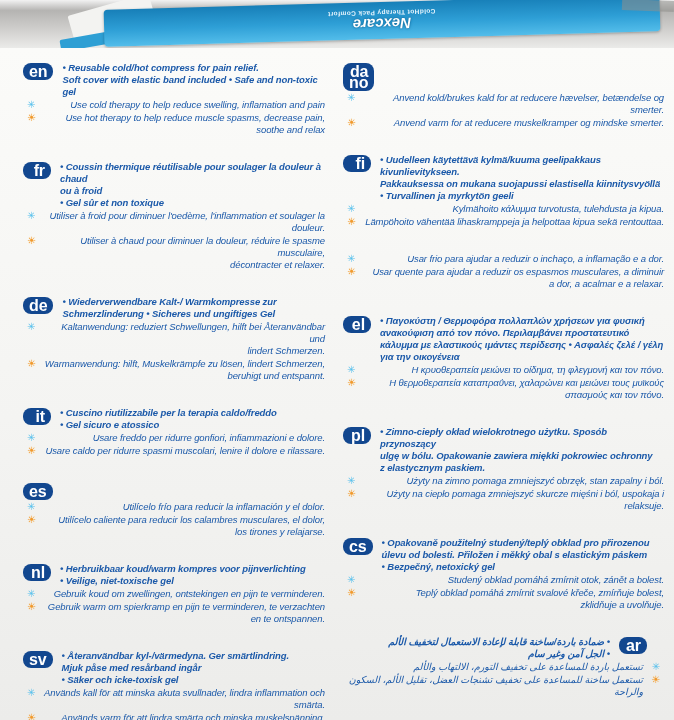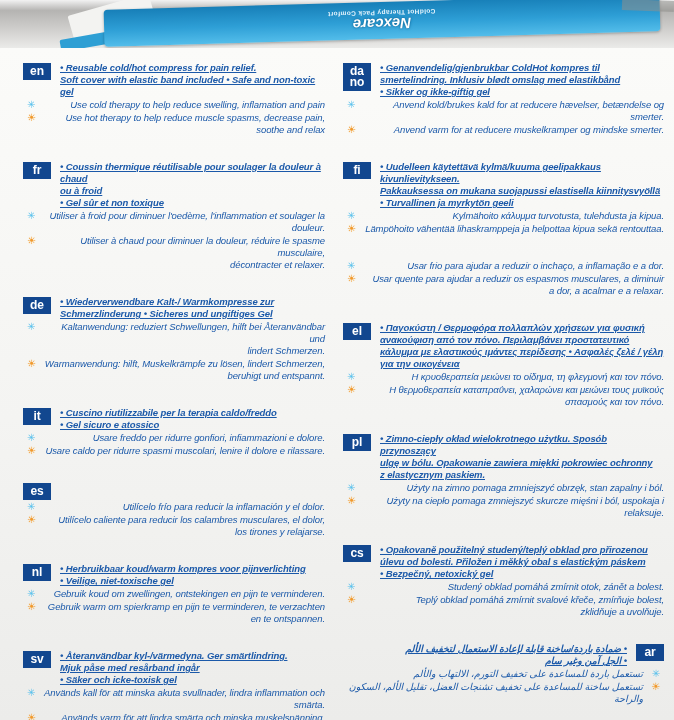"en" .badge { border-radius: 0 -> 8px; font-size: 12px -> 16px; text-align: center -> right }
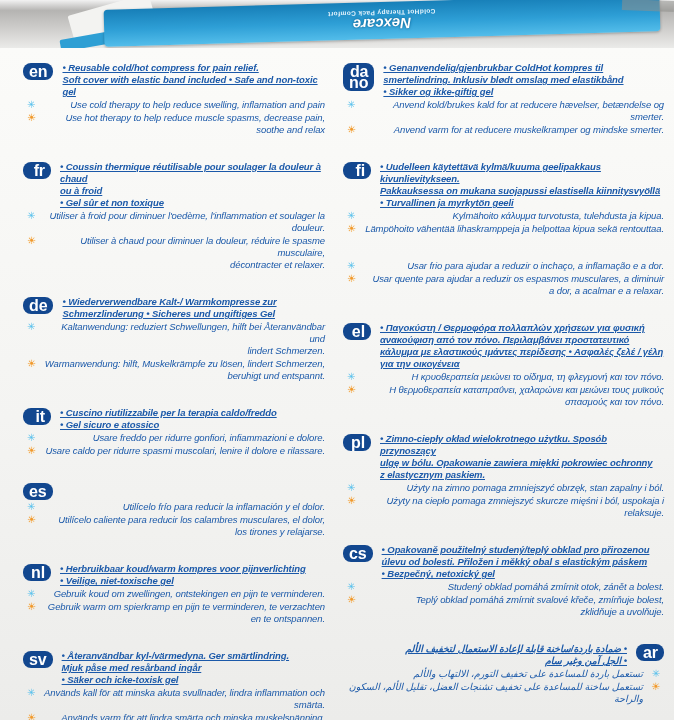"• Reusable cold/hot compress for" .heading { text-decoration: underline -> none }
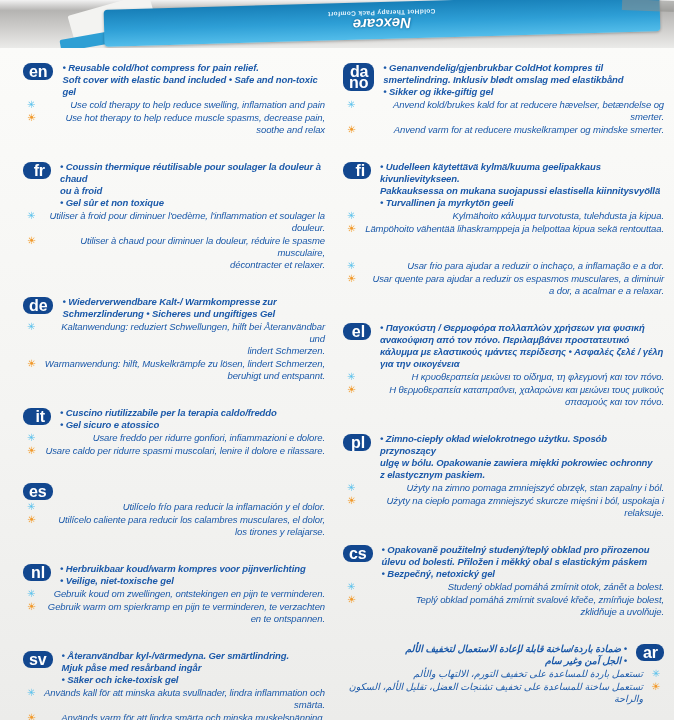"• Genanvendelig/gjenbrukbar ColdHot" span.heading { html: <span>• Genanvendelig/gjenbrukbar ColdHot kompres til smertelindring. Inklusiv blødt omslag med elastikbånd • Sikker og ikke-giftig gel</span> -> none }
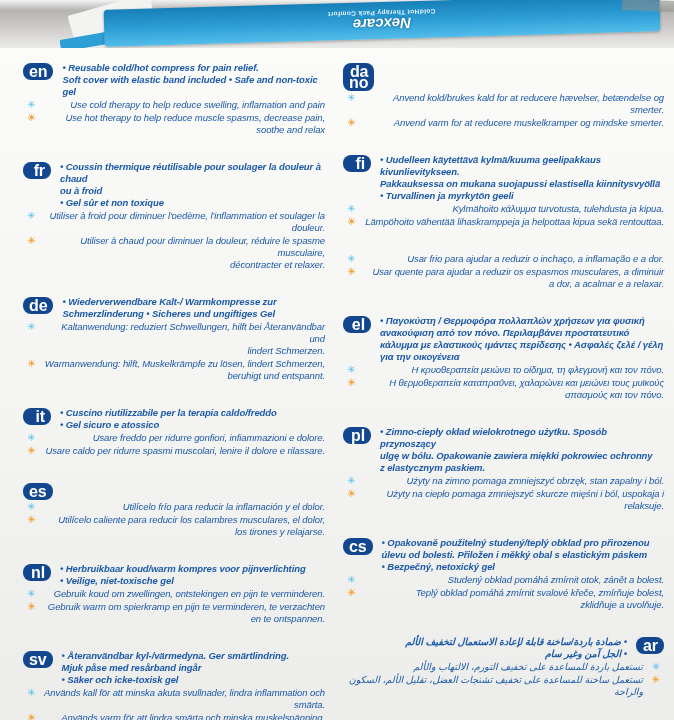"ar" .rtl .badge { margin-right: 0 -> 17px }
